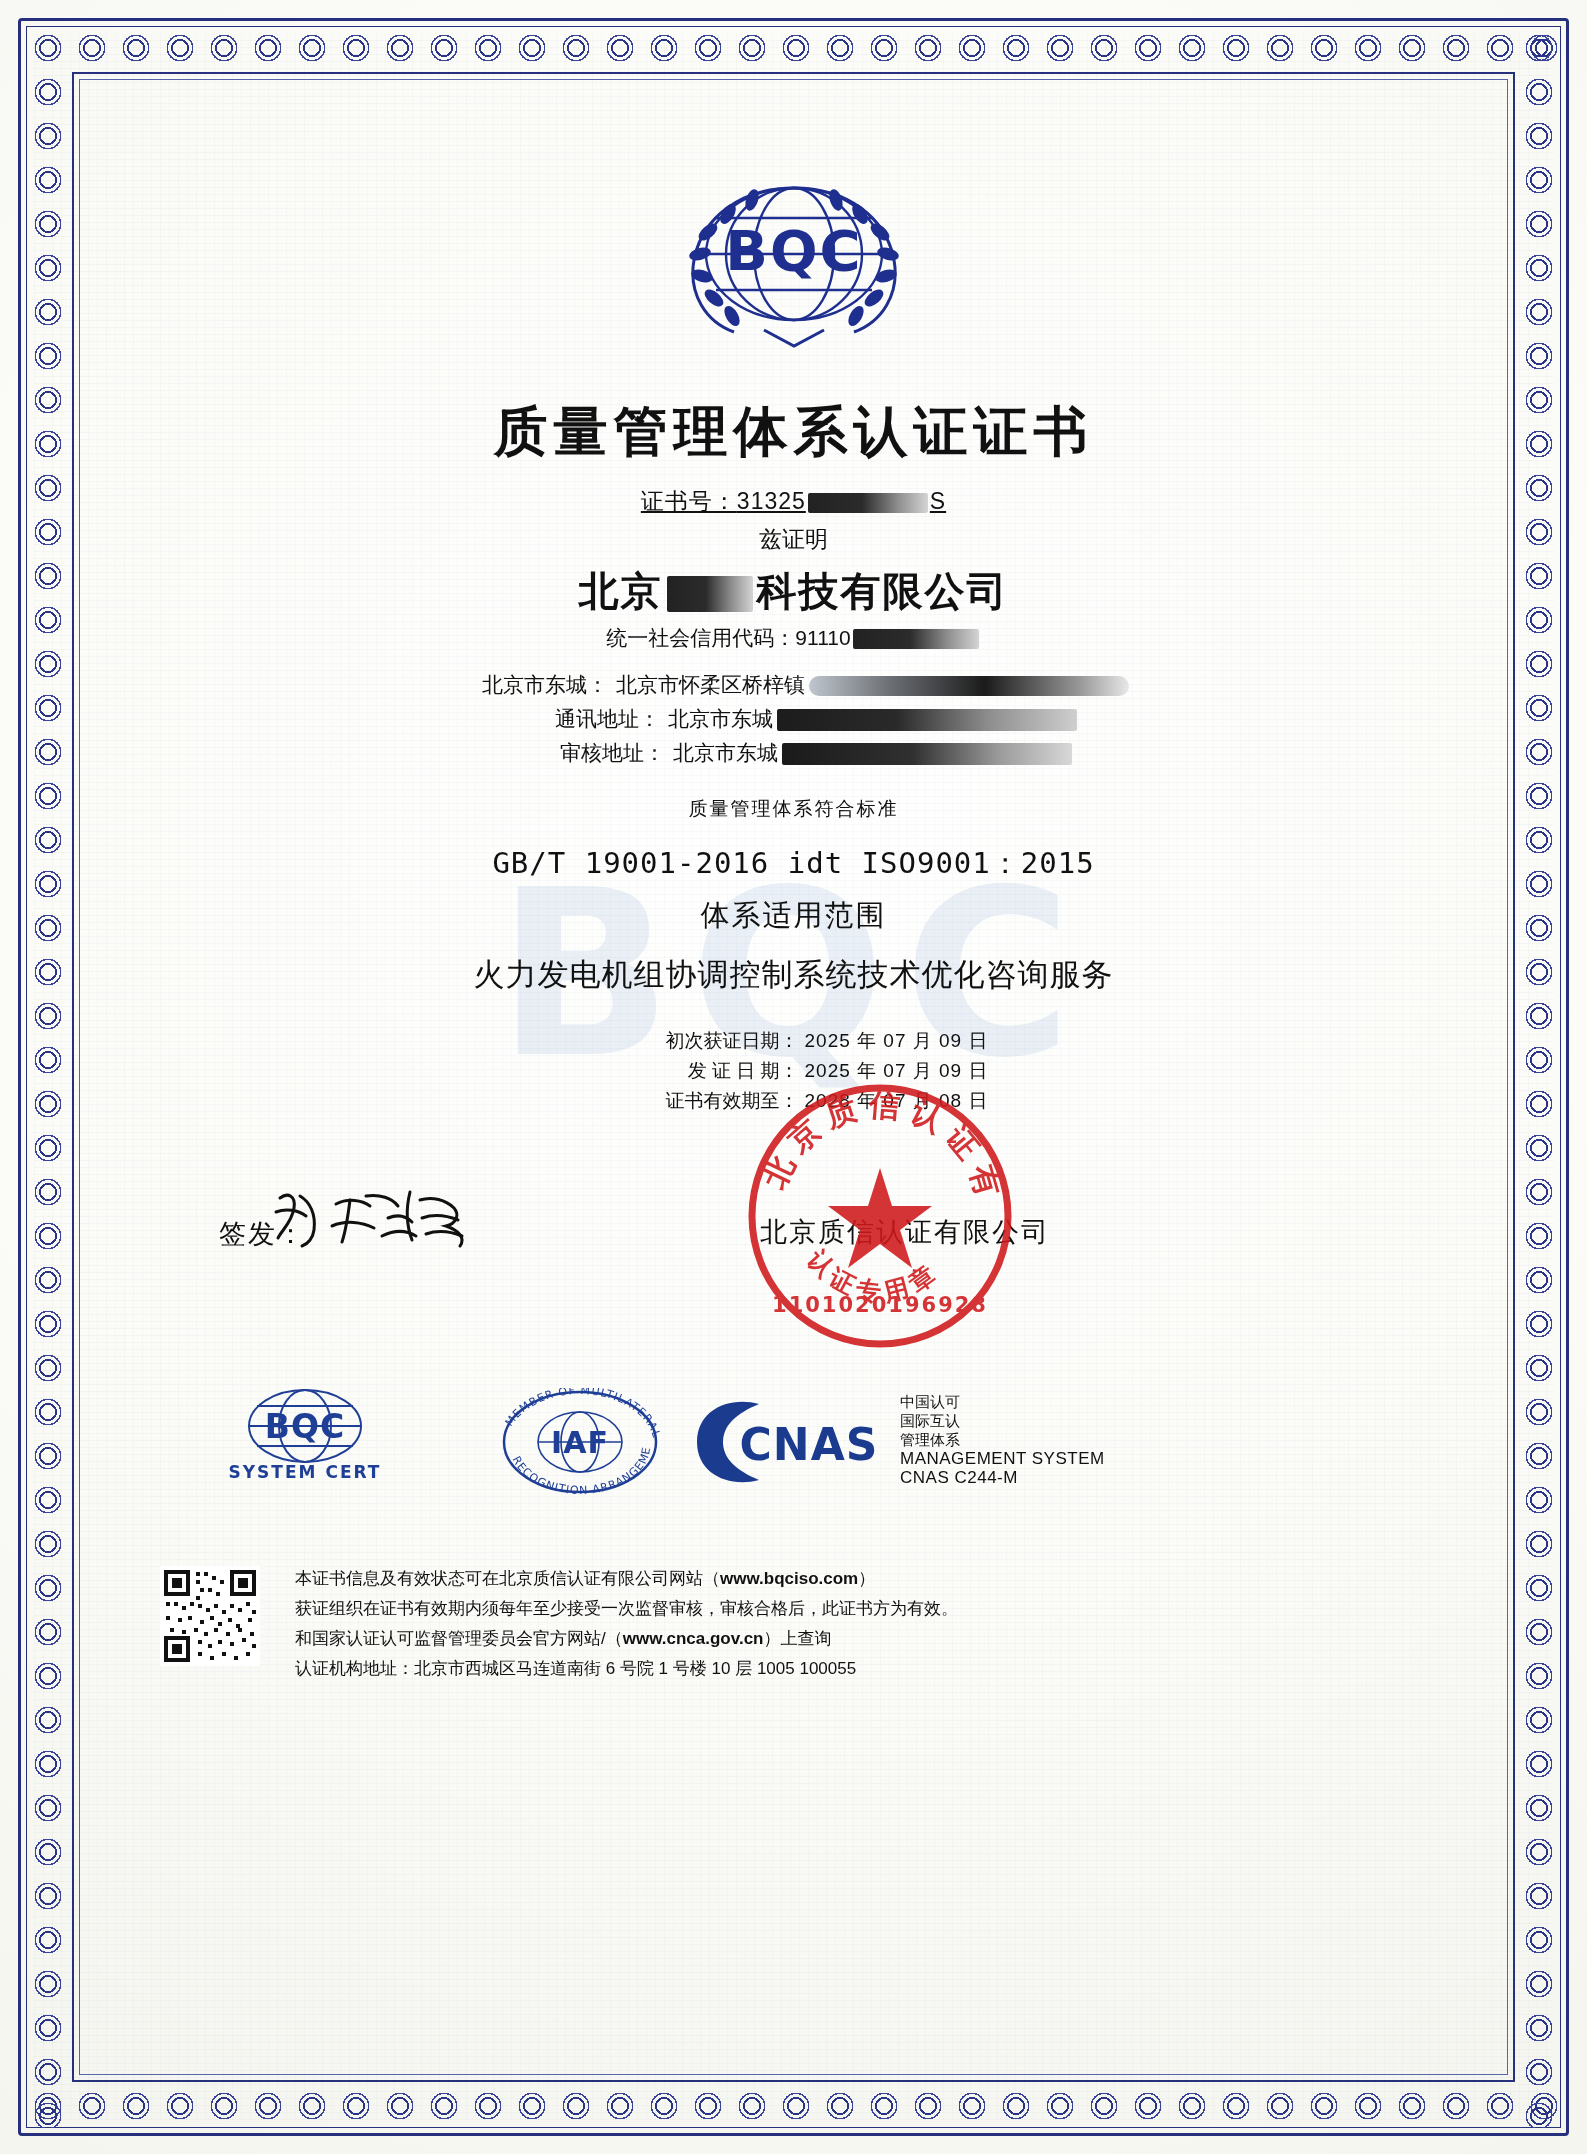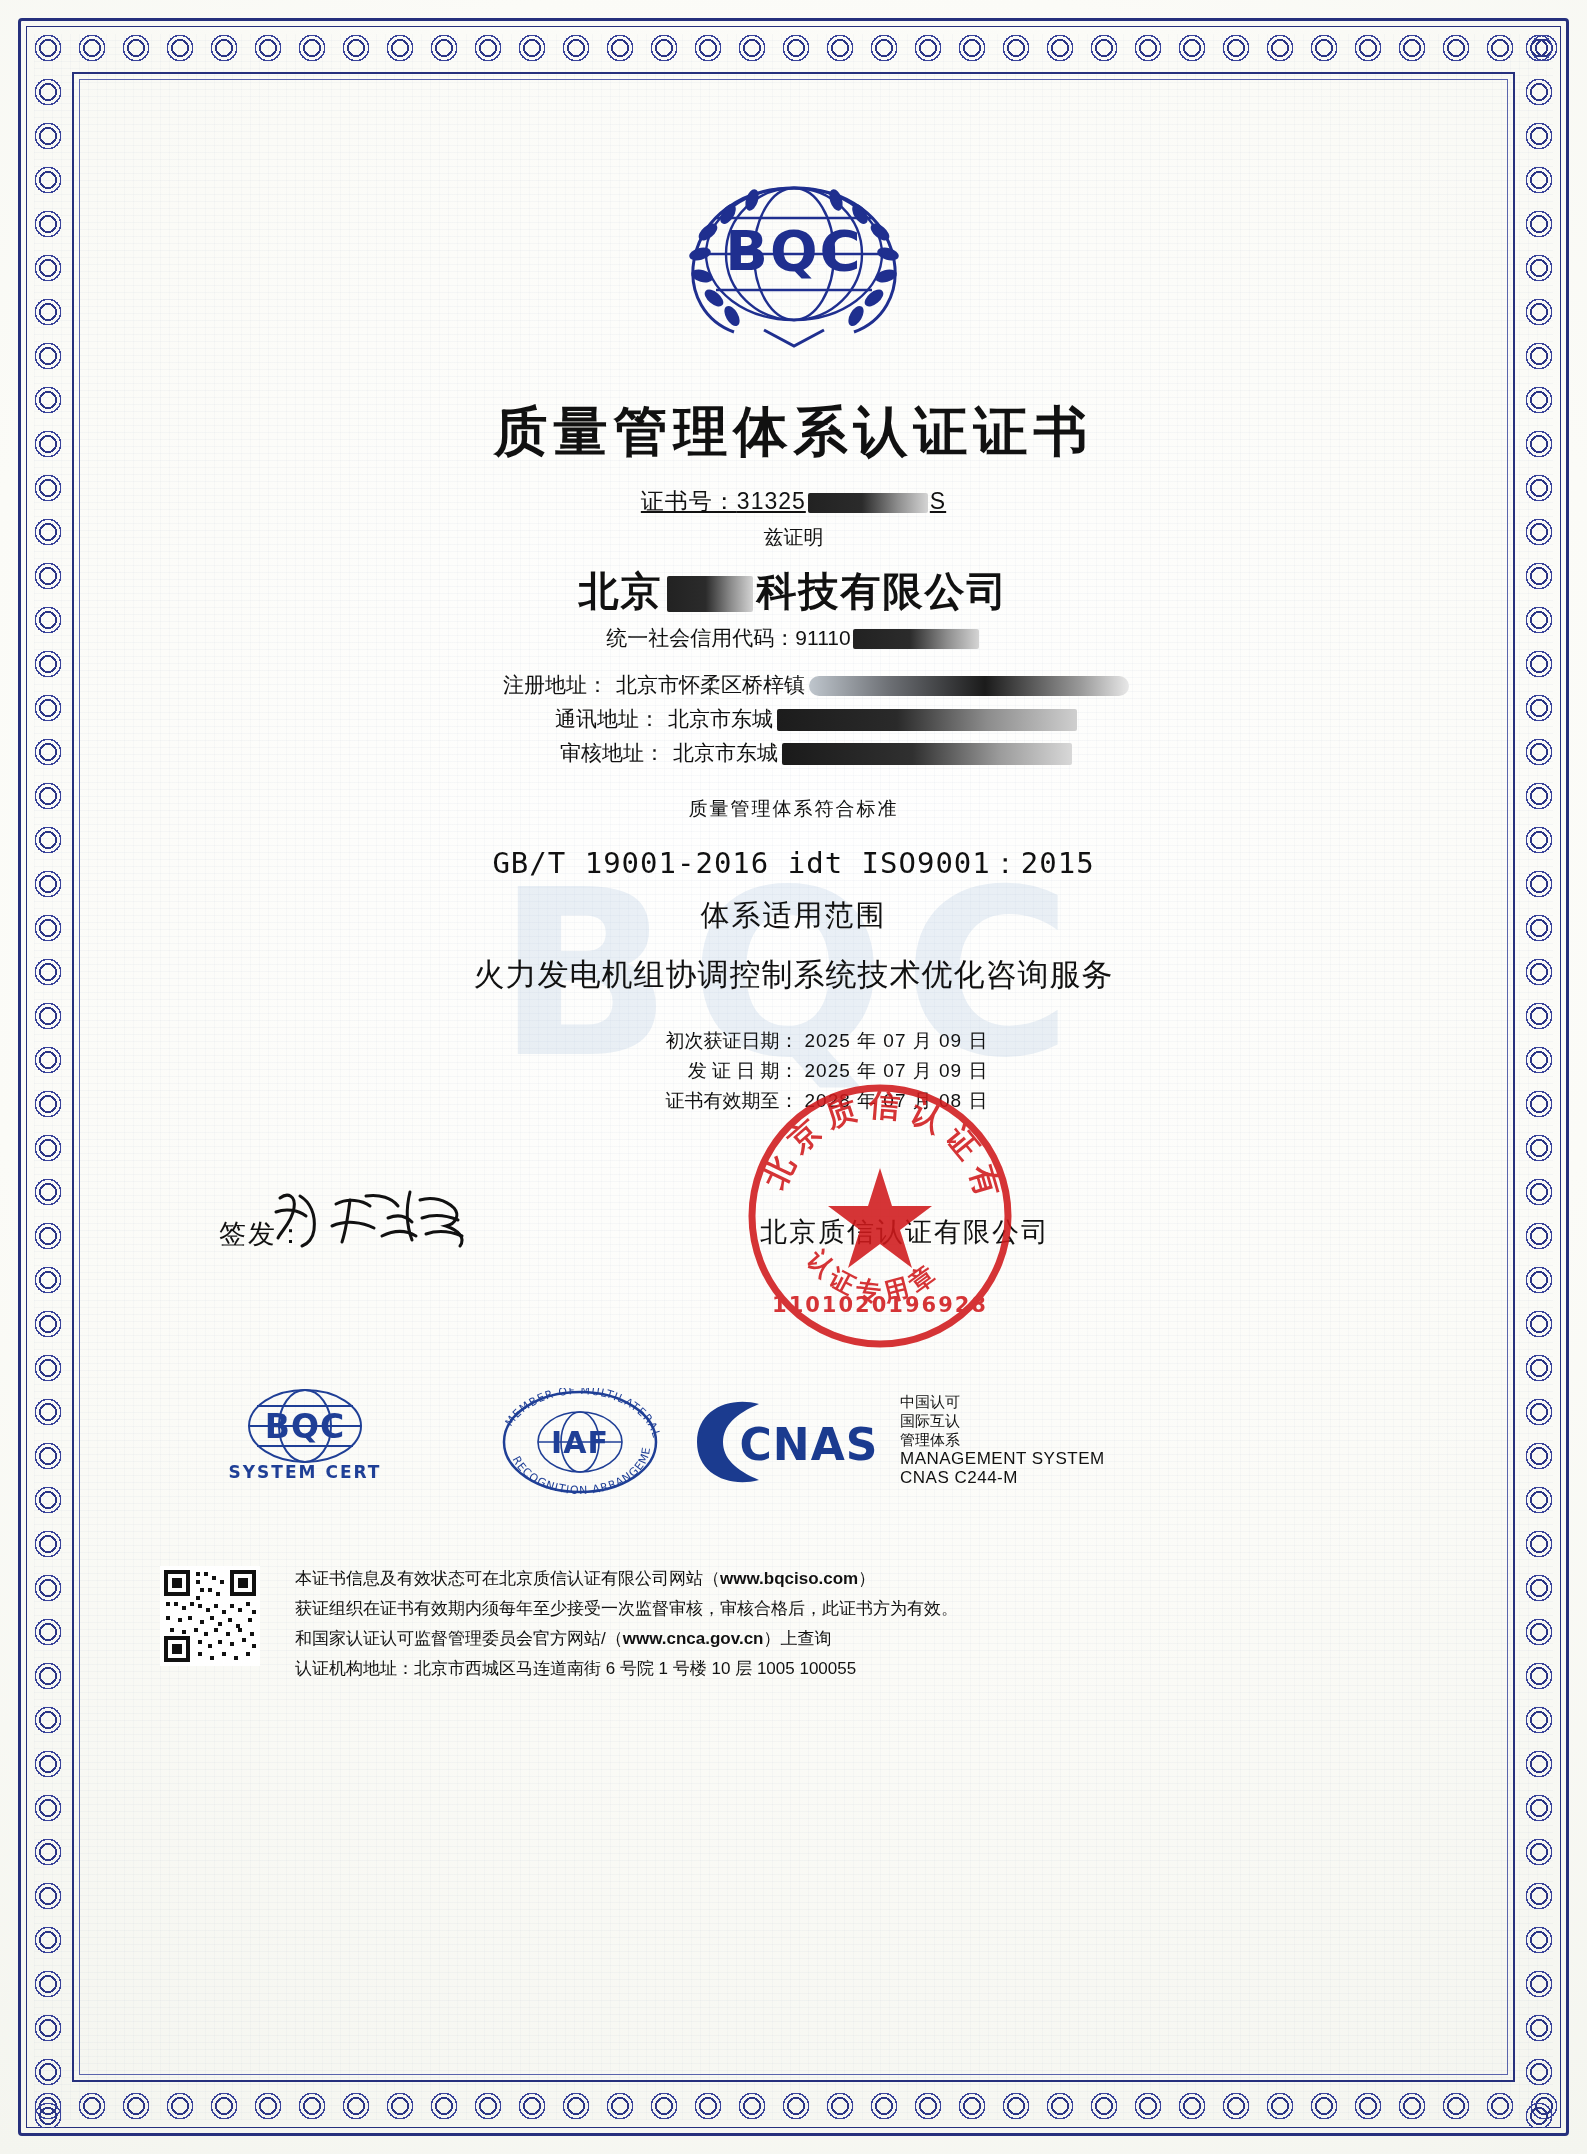"兹证明" .zizhengming { font-size: 20px -> 23px }
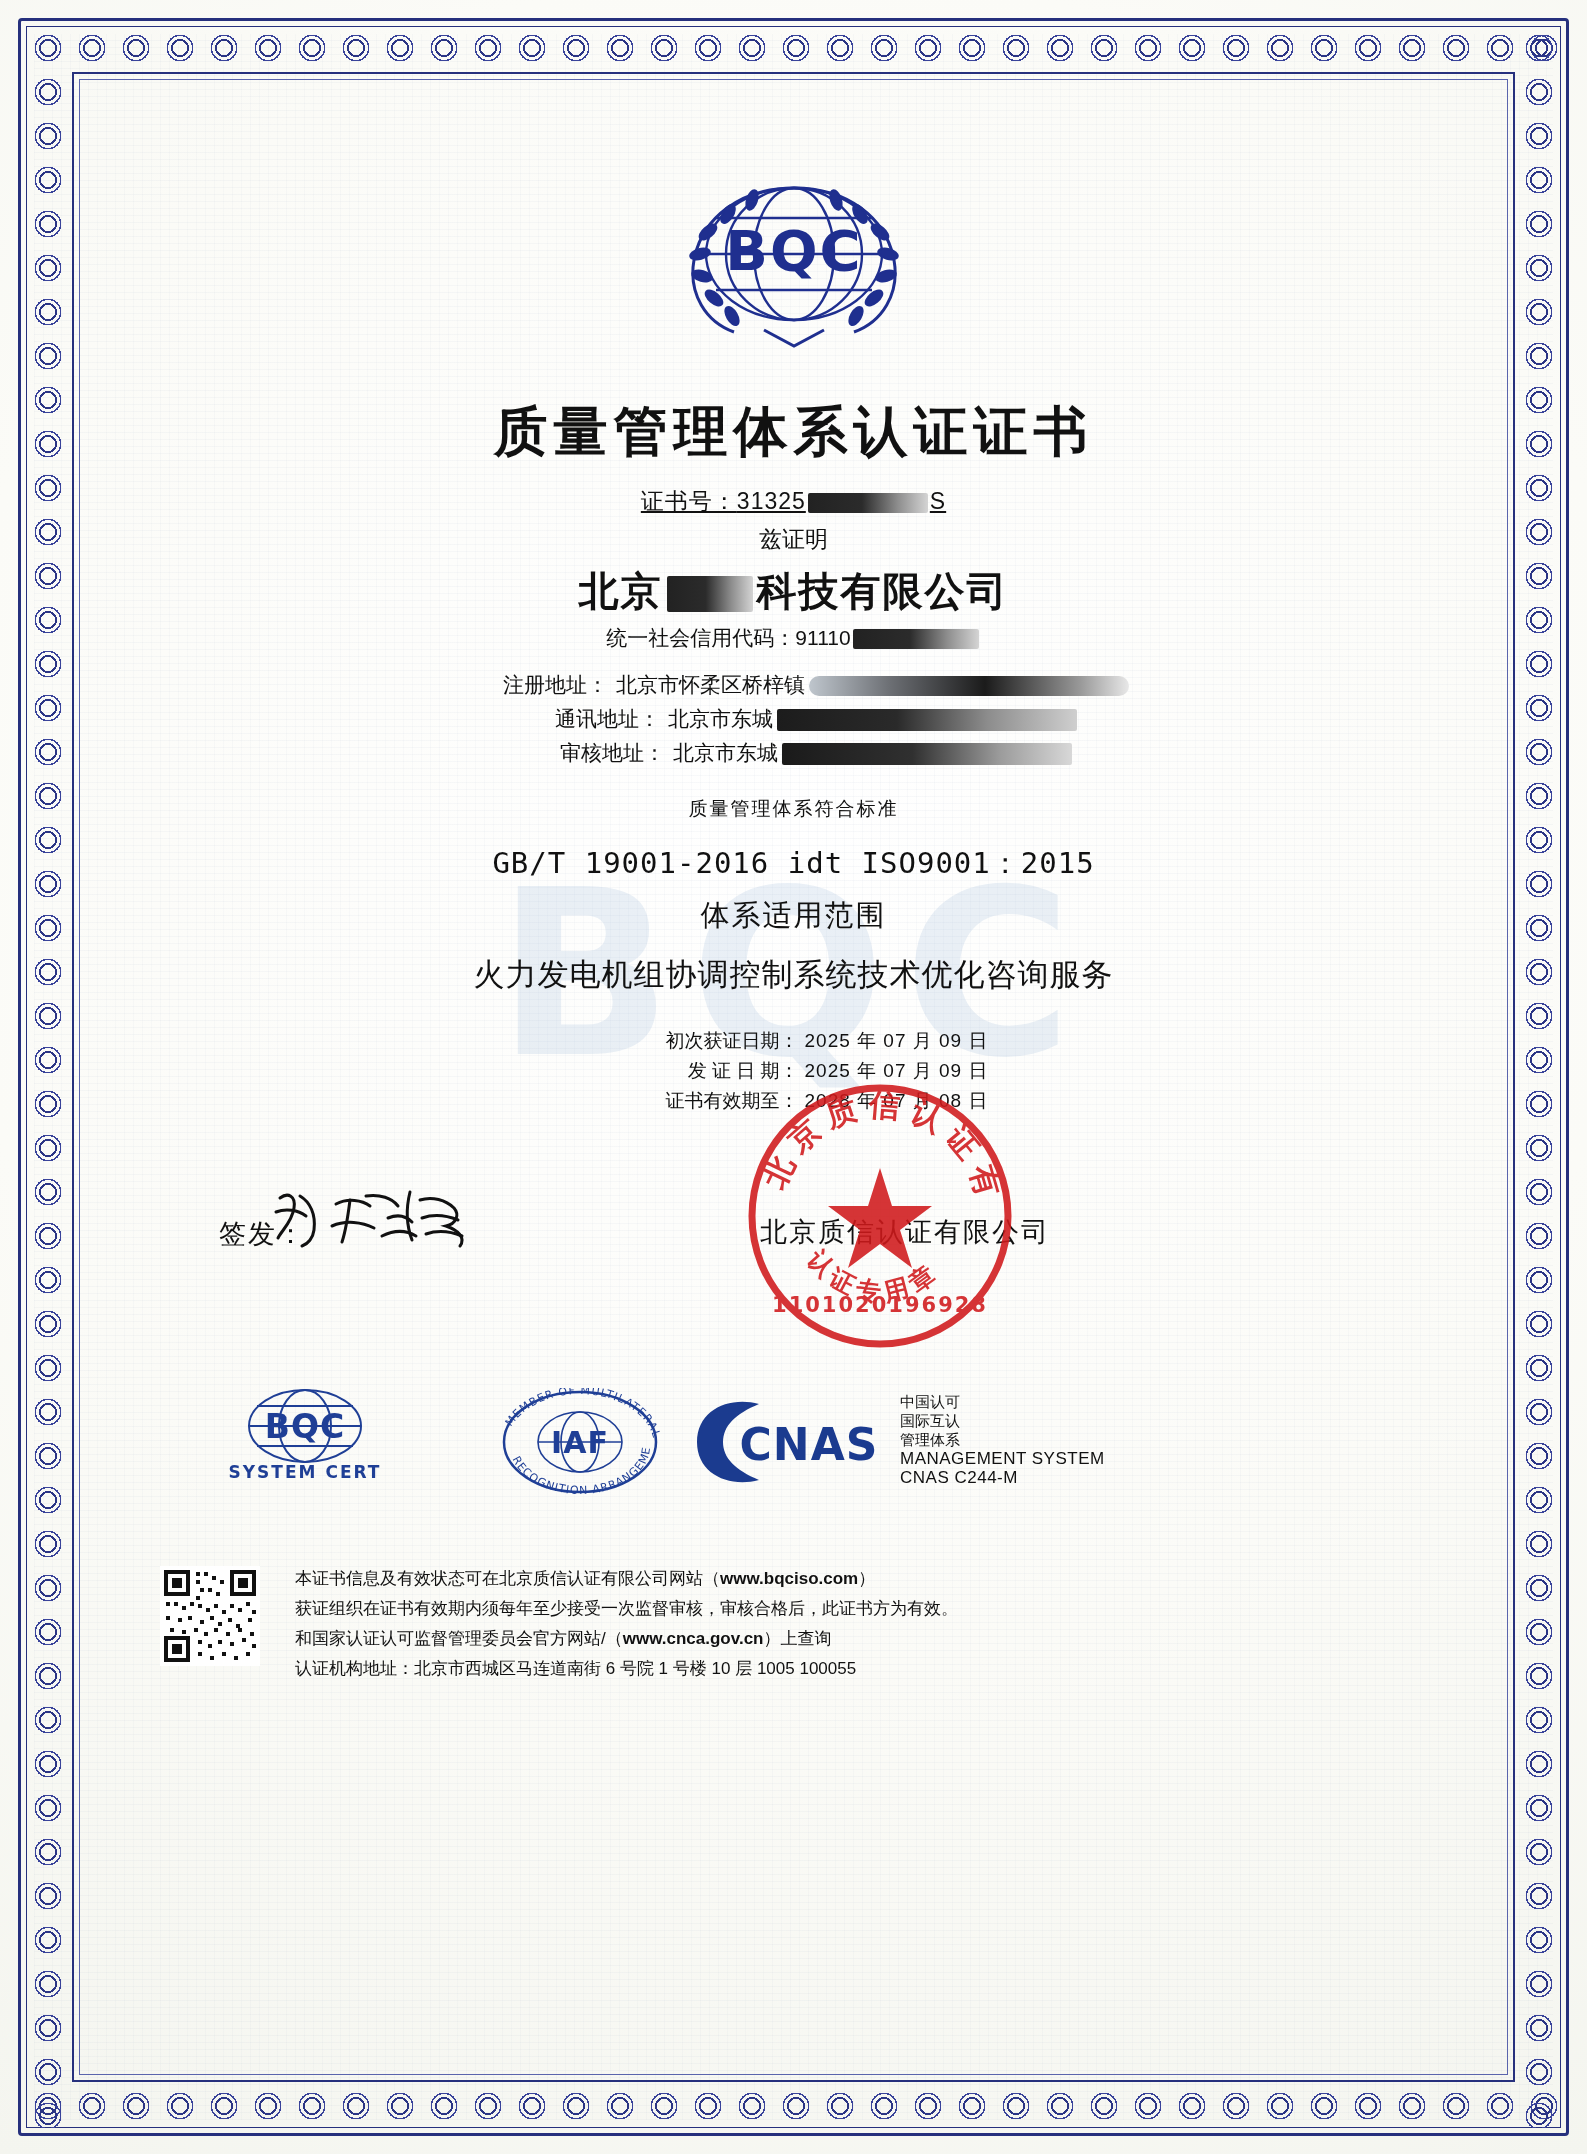"注册地址：" div.addr-label { text: 注册地址 -> 北京市东城 }
